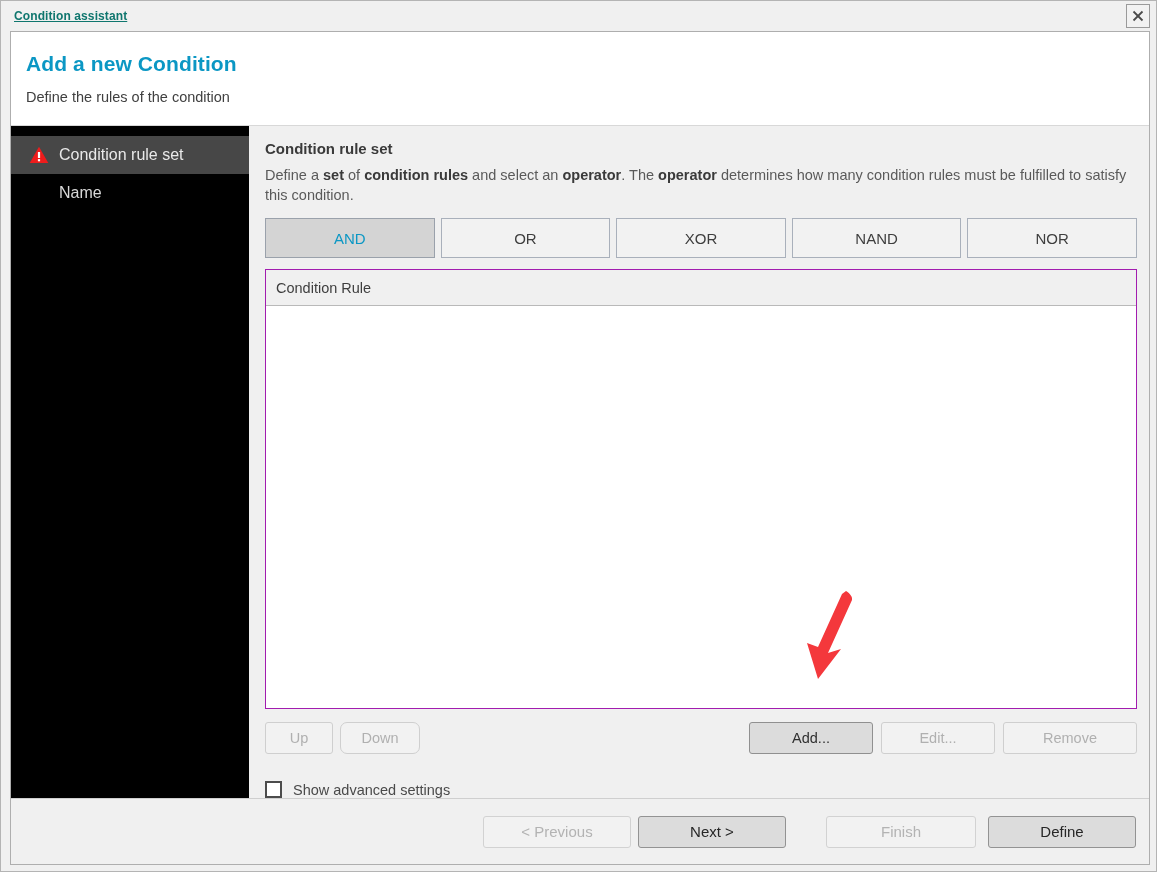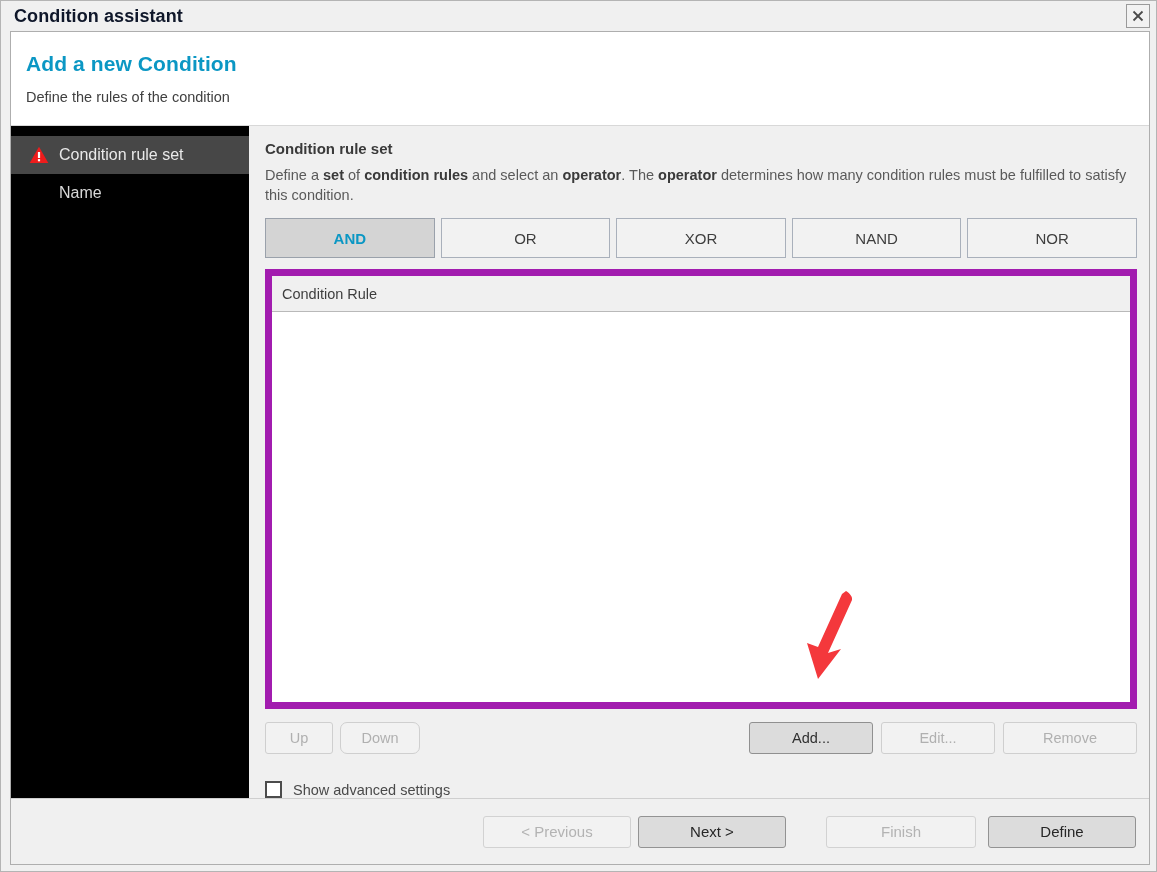"Condition assistant" .titlebar-text { color: #0f172a -> #0f766e; font-size: 18px -> 12px; text-decoration: none -> underline }
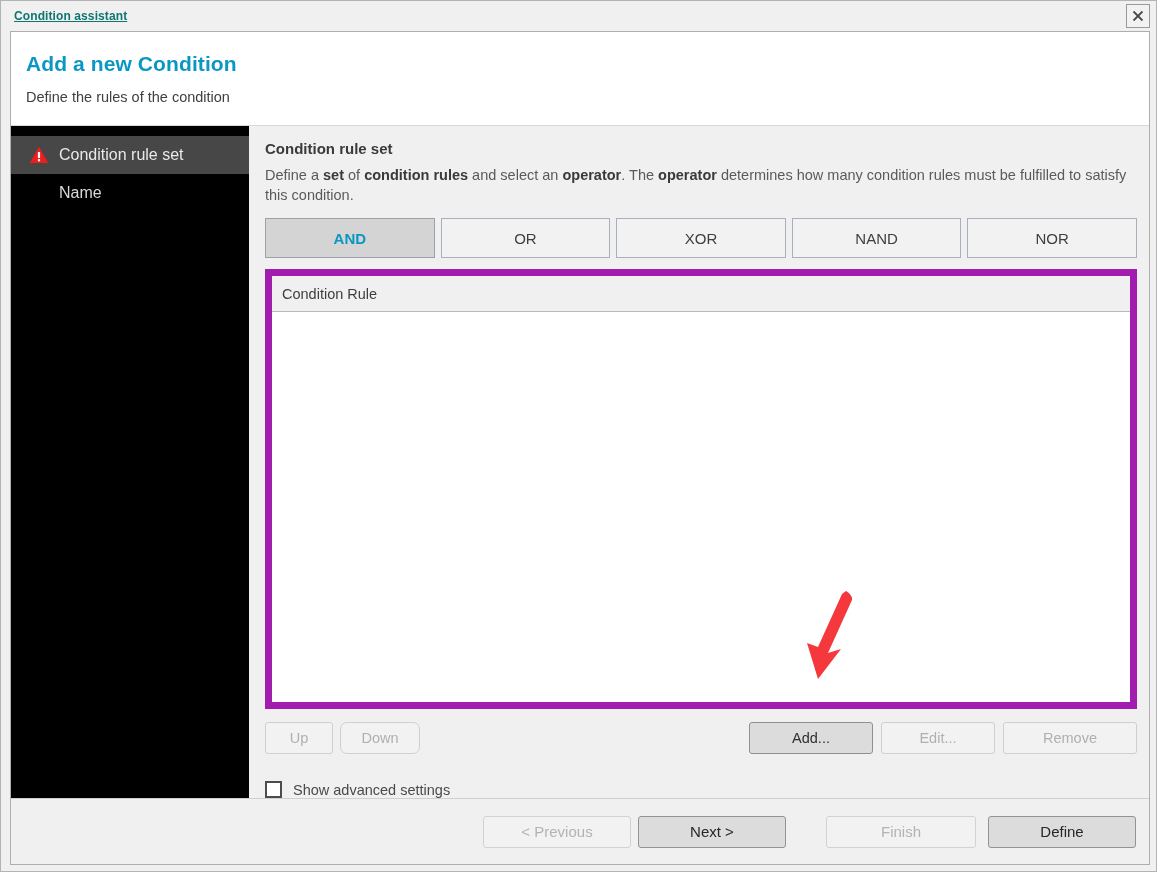"AND" .op-btn.active { font-weight: bold -> normal }
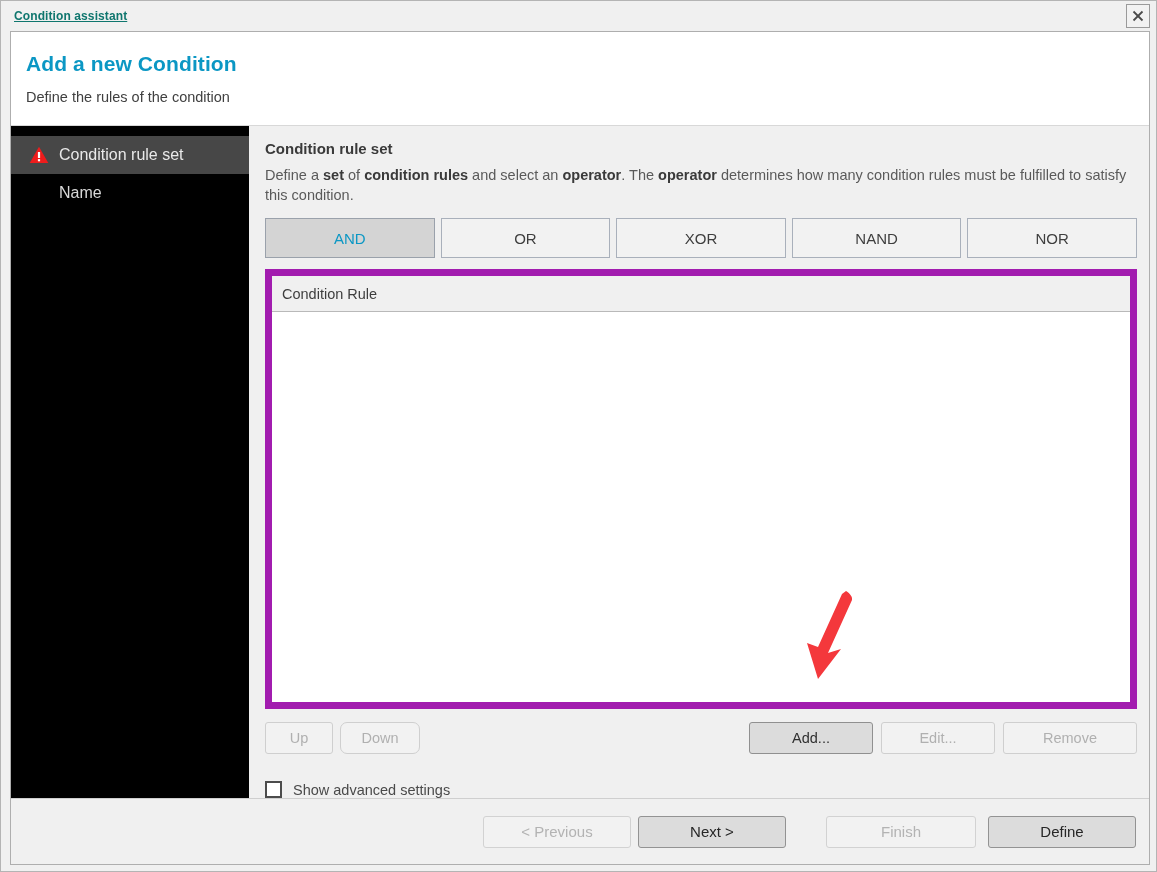"Condition Rule" .rule-table { border: 7px solid #a21caf -> 1px solid #a21caf }
